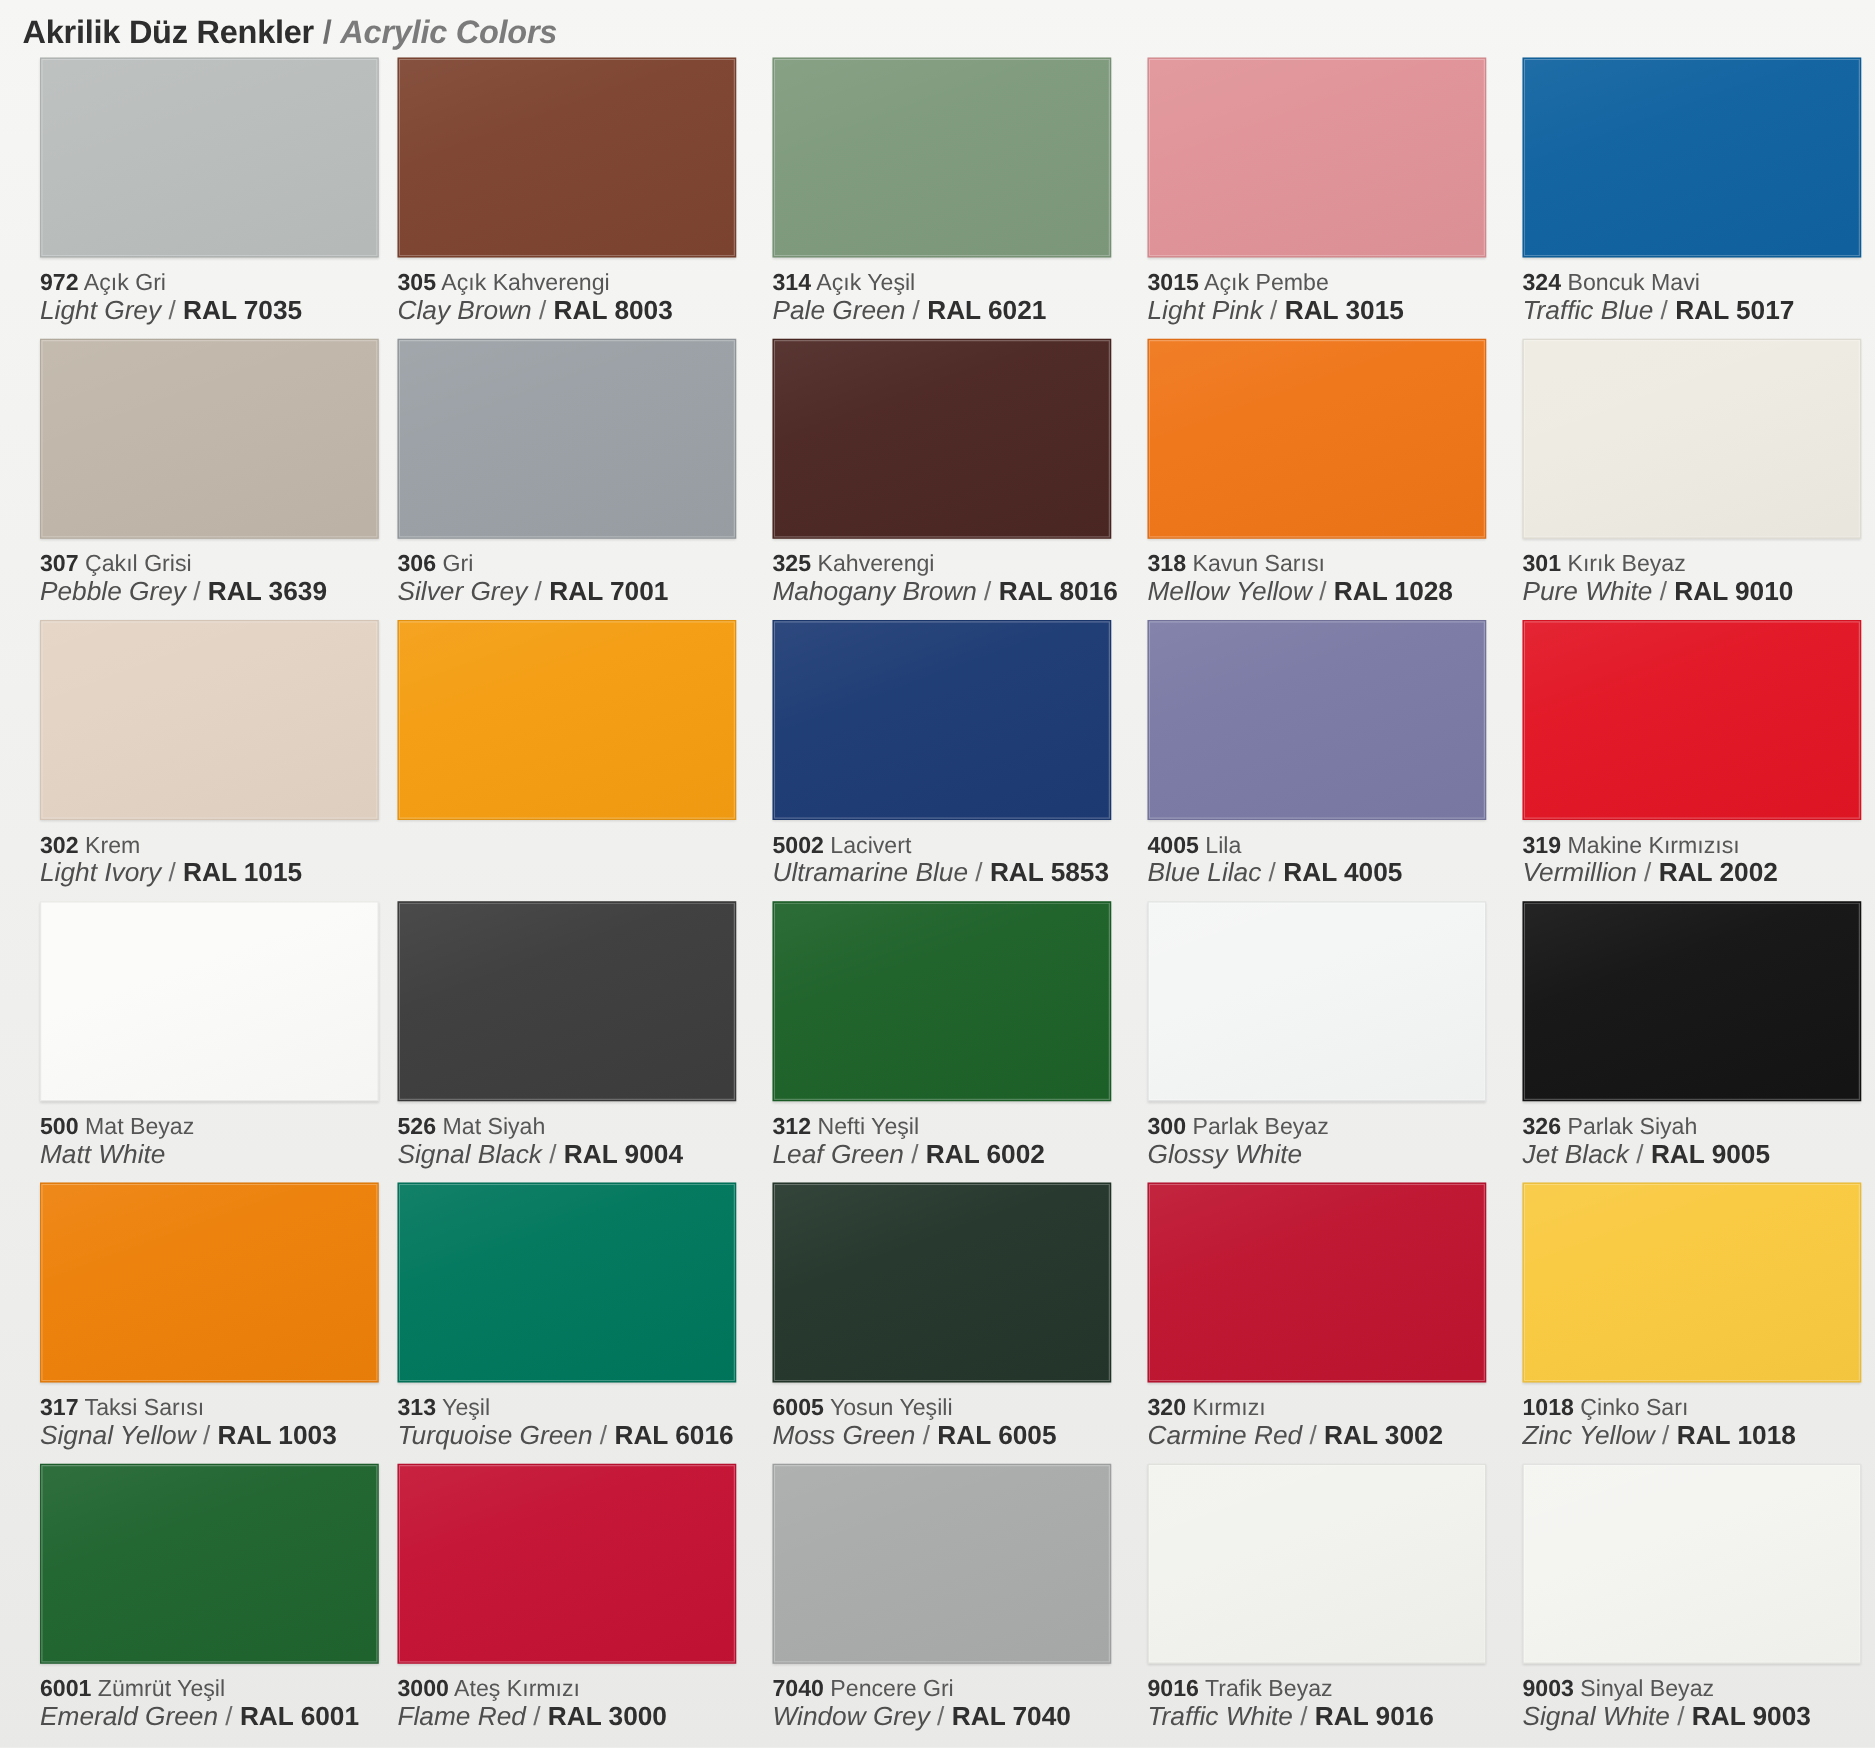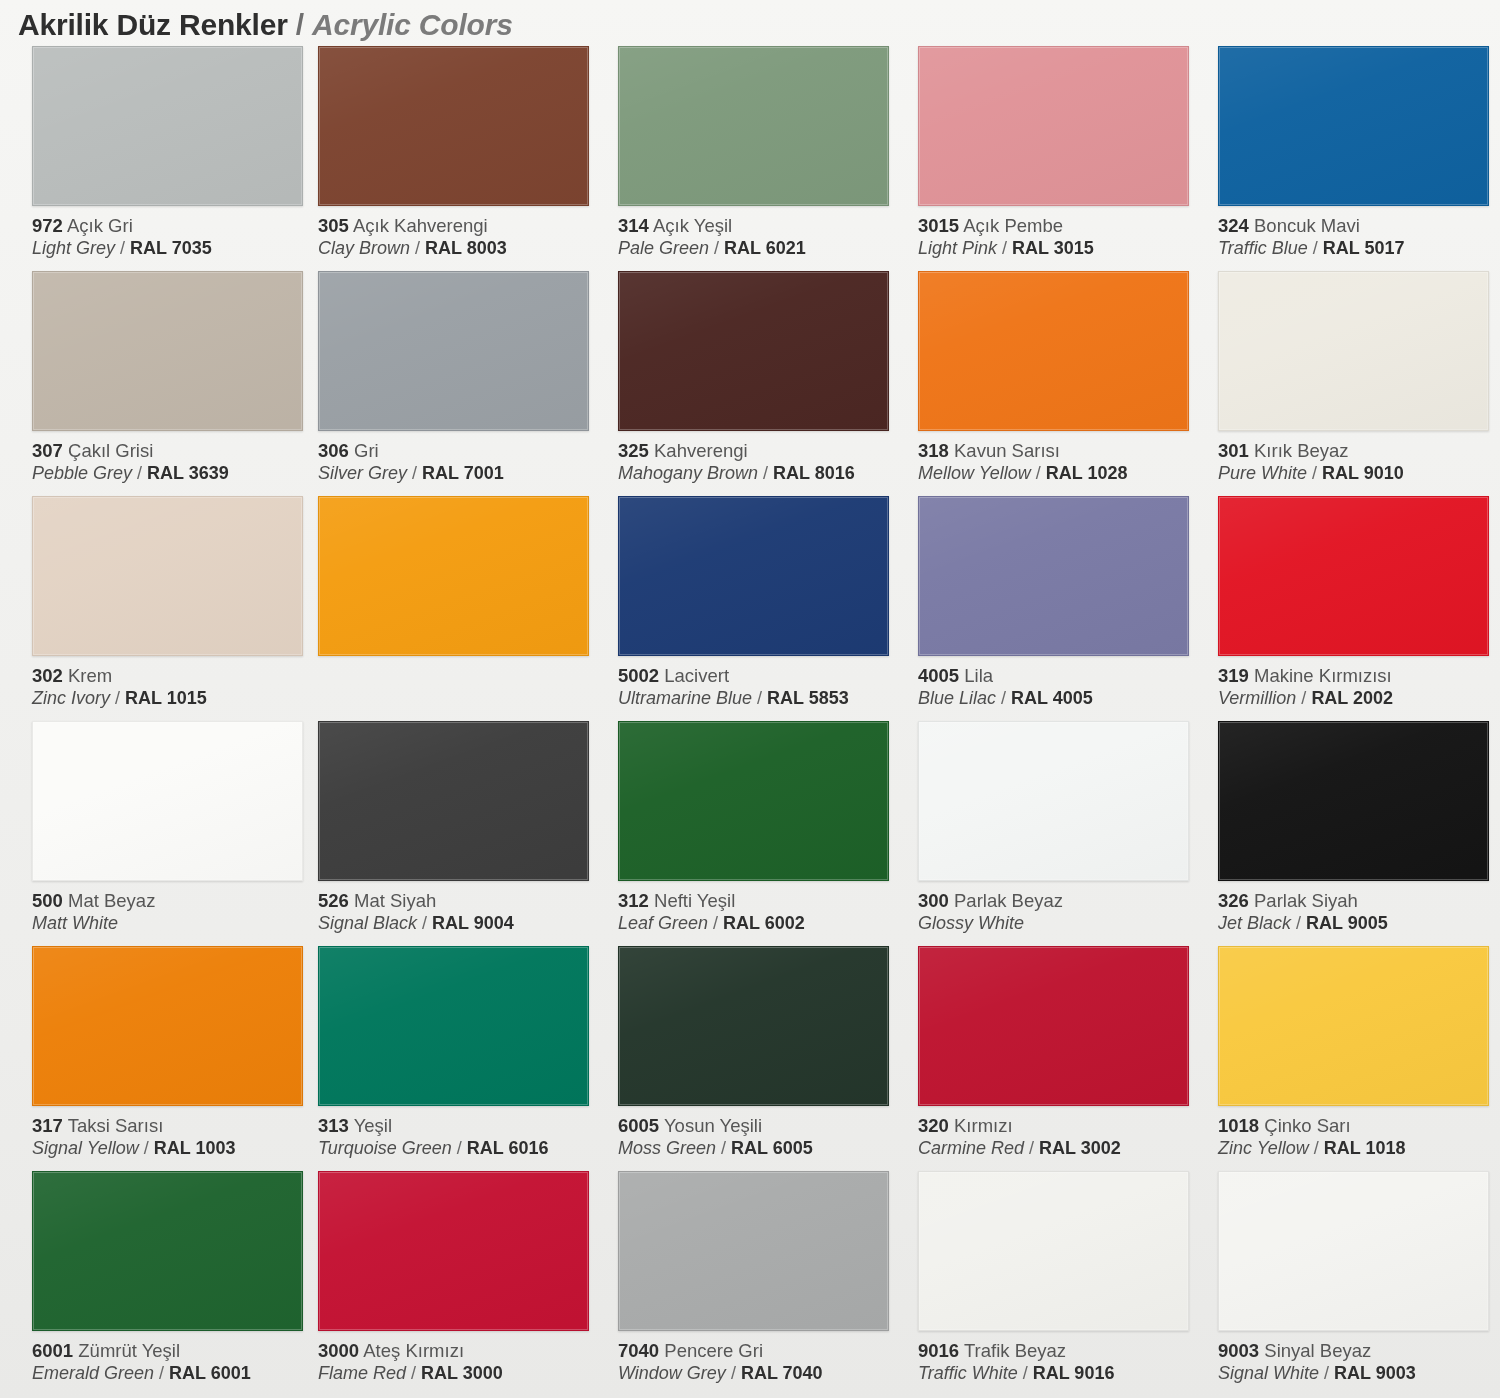"Akrilik Düz Renkler / Acrylic" #page-title { font-size: 30px -> 26px }
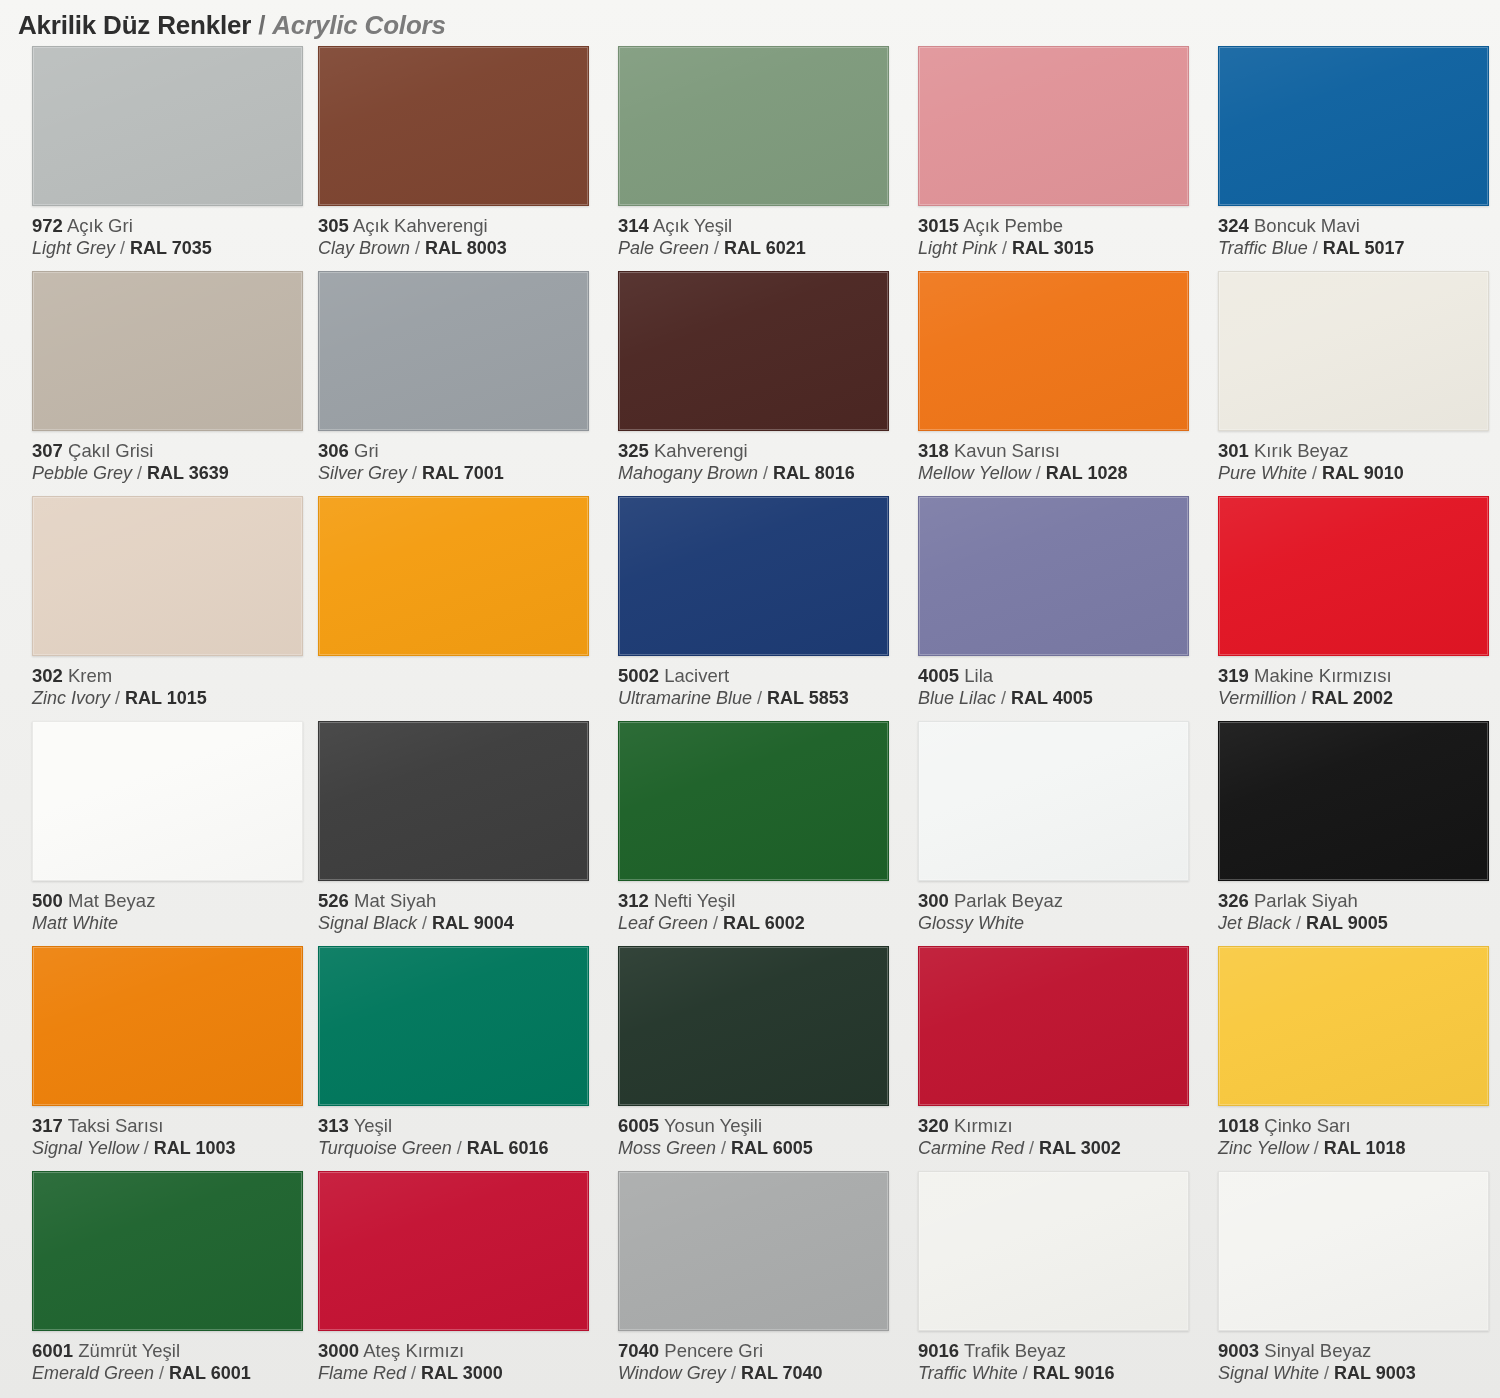"Light Grey / RAL 7035" .line2 { font-size: 18px -> 21px }
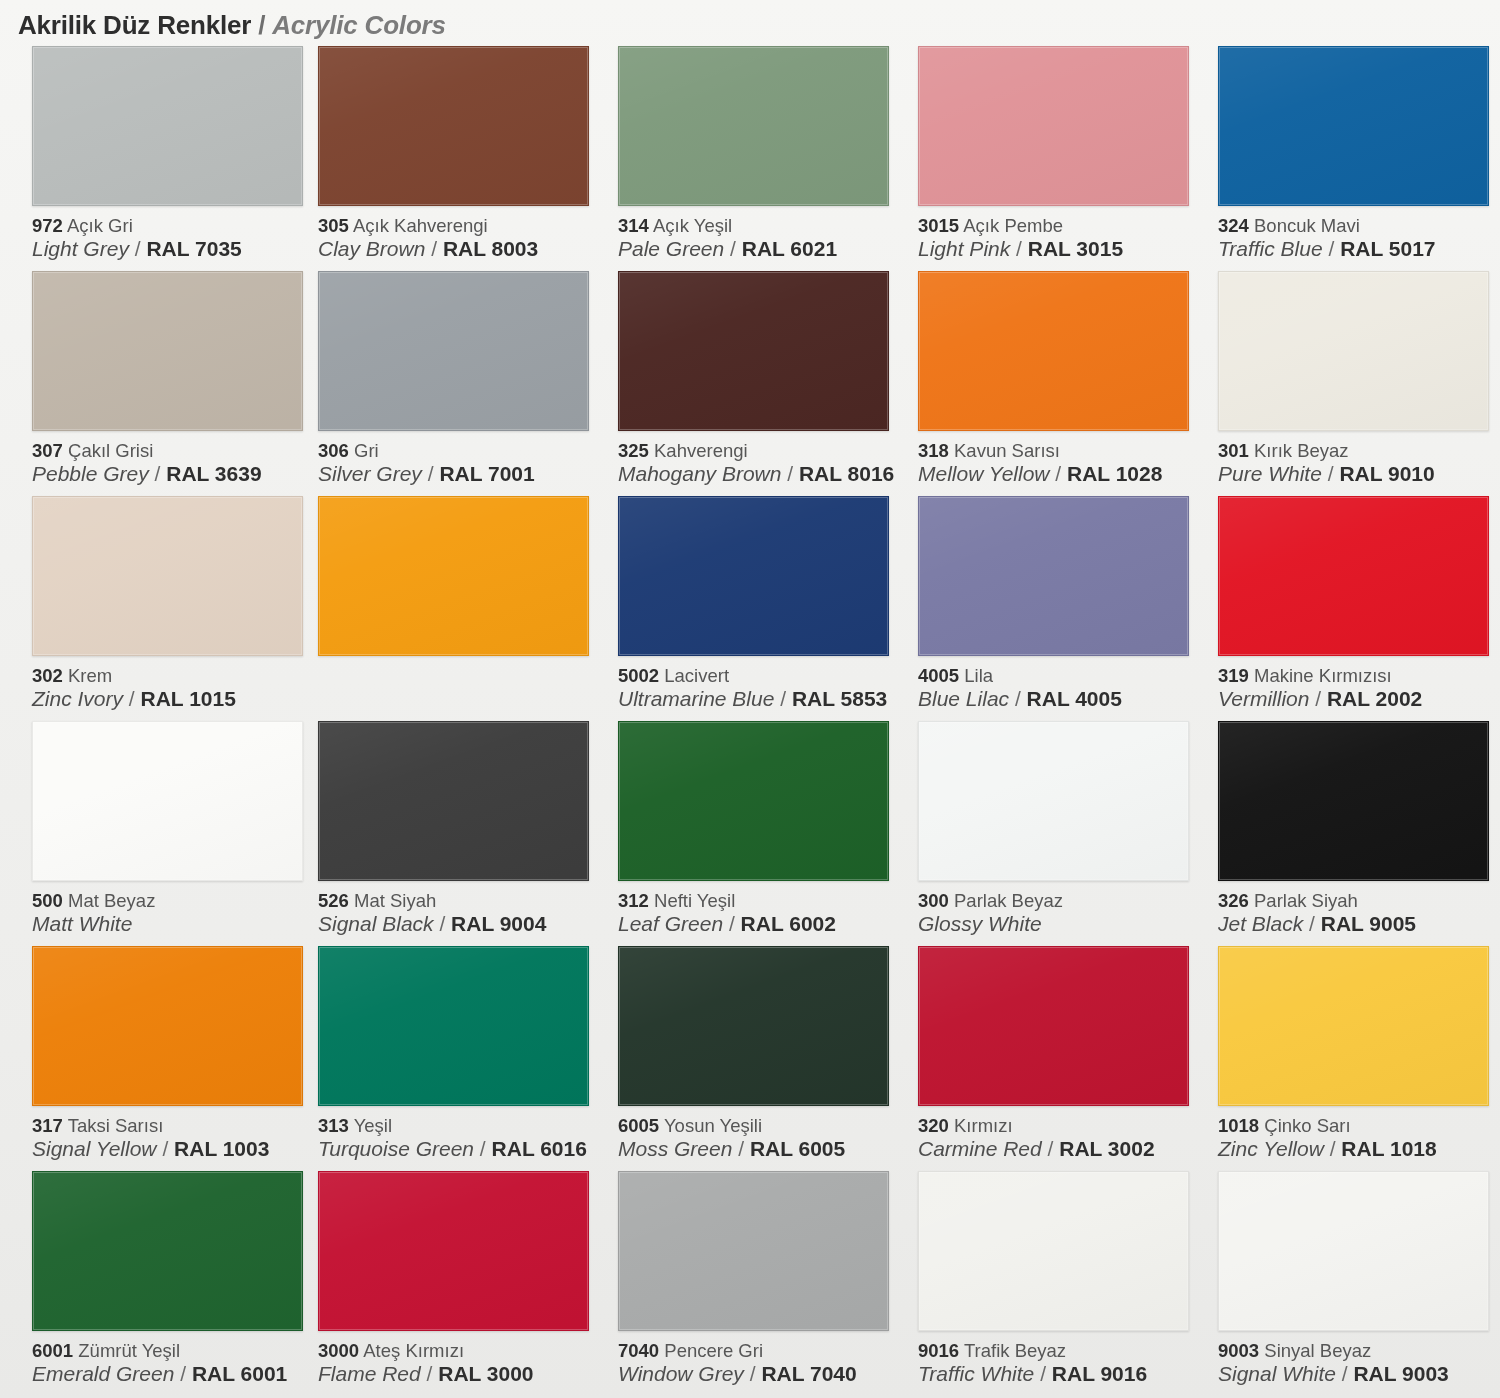"Zinc Ivory" span.nm-en { text: Zinc -> Light }
